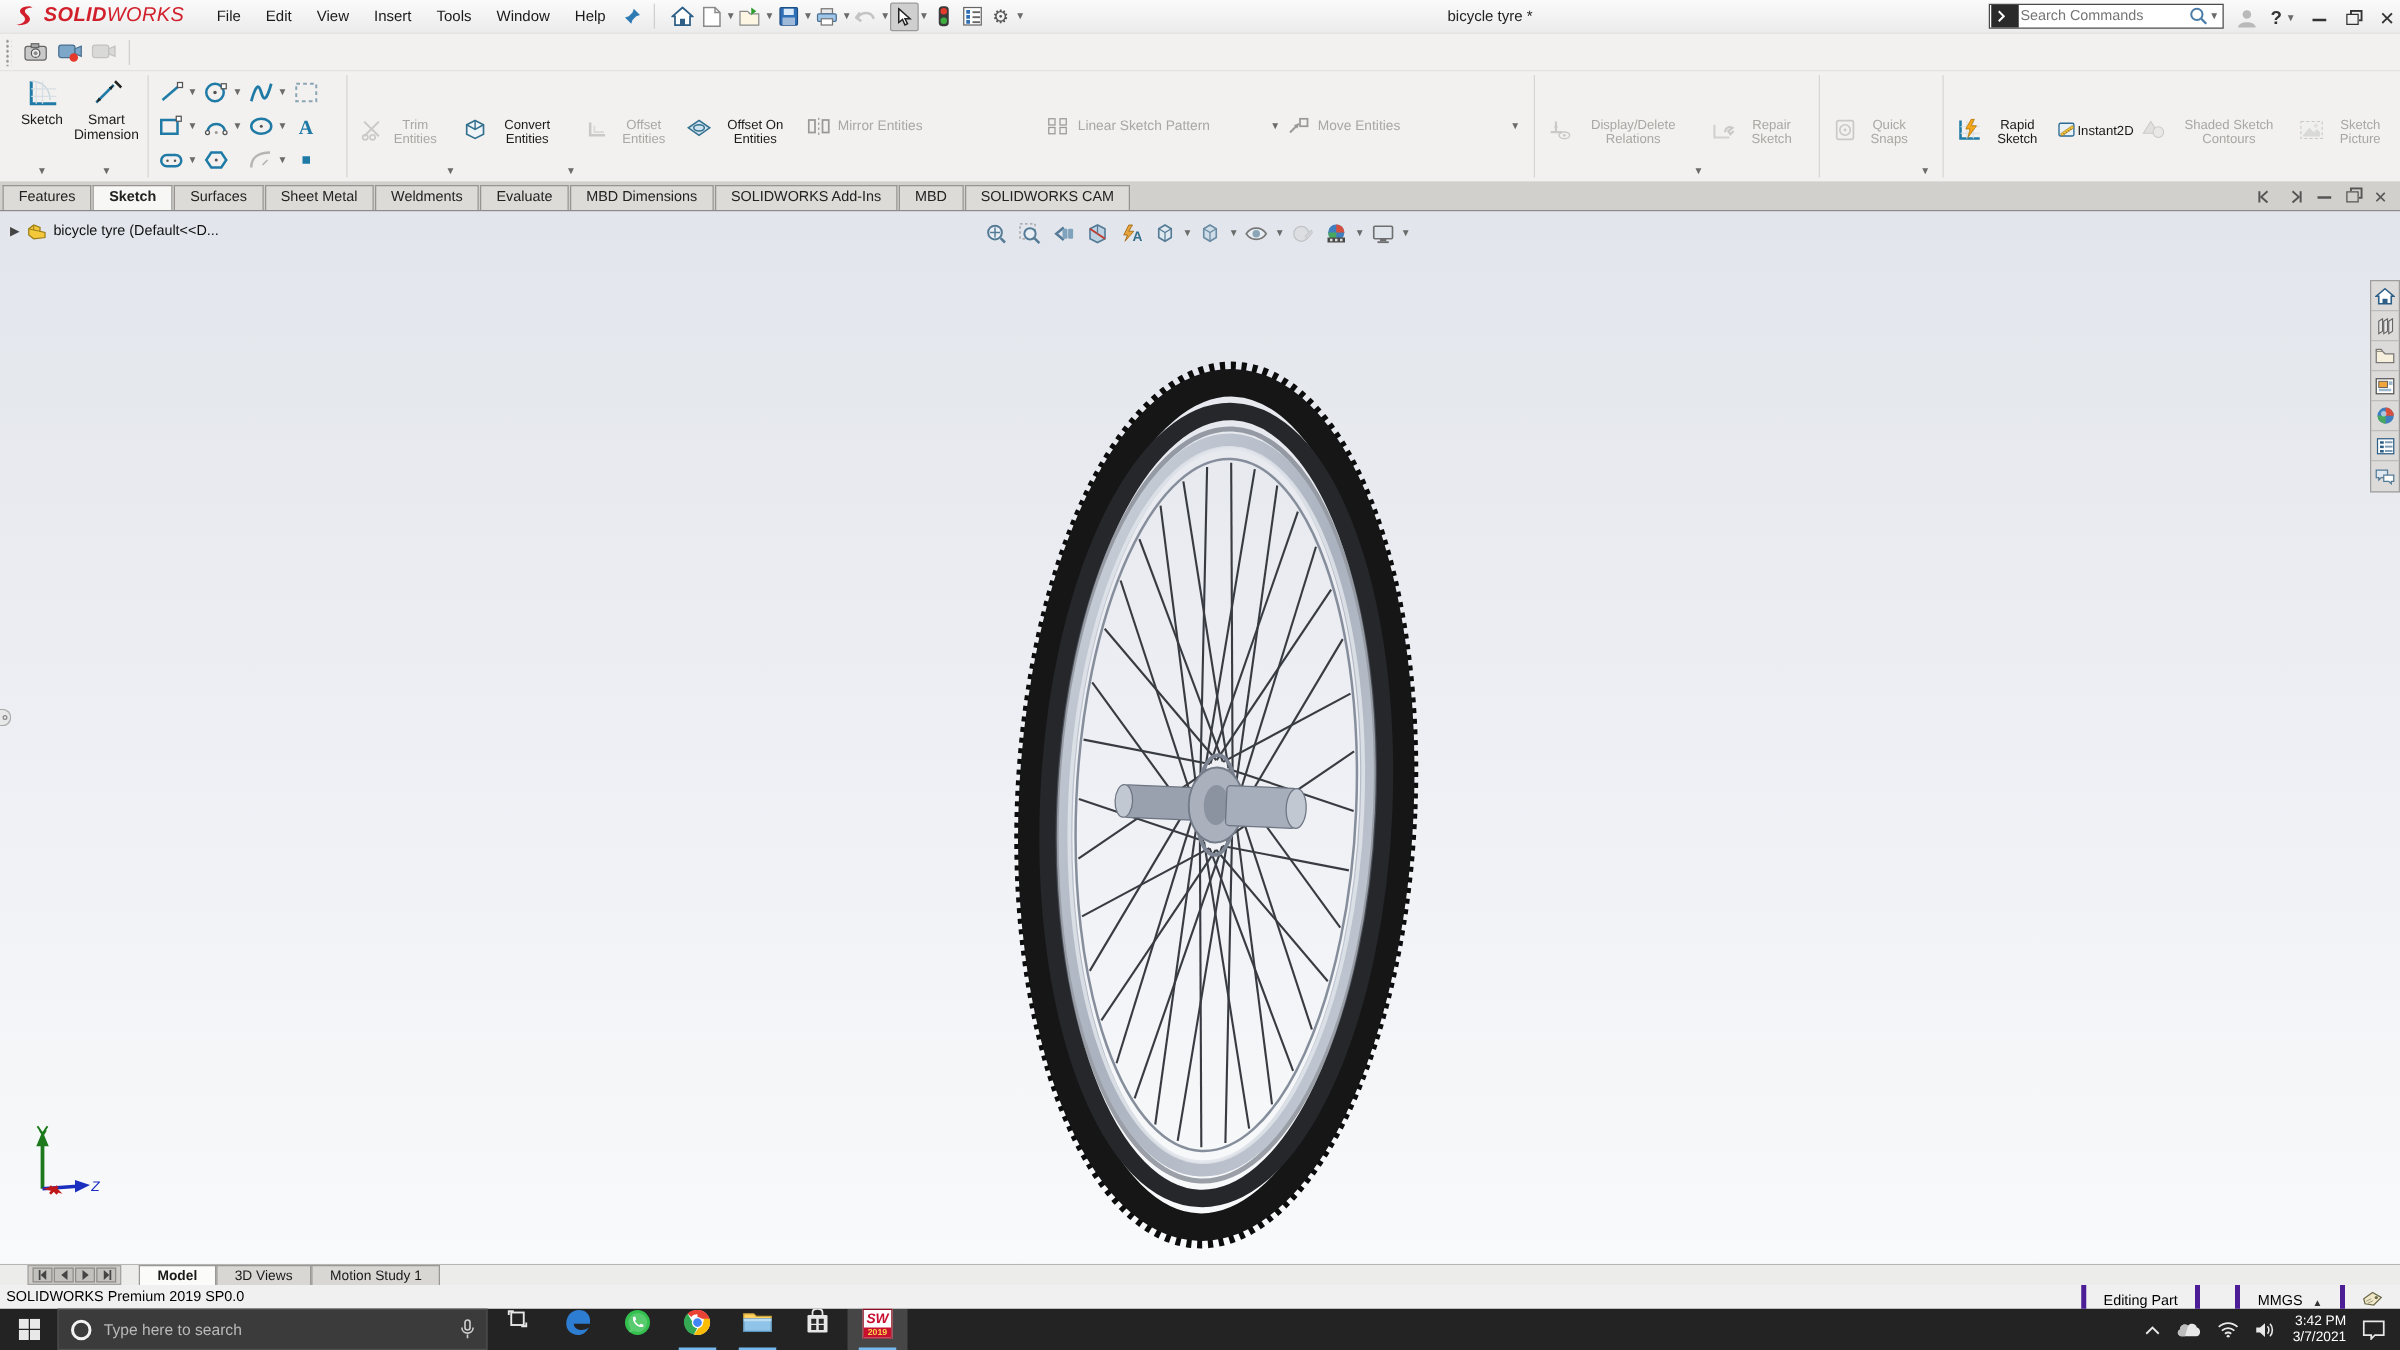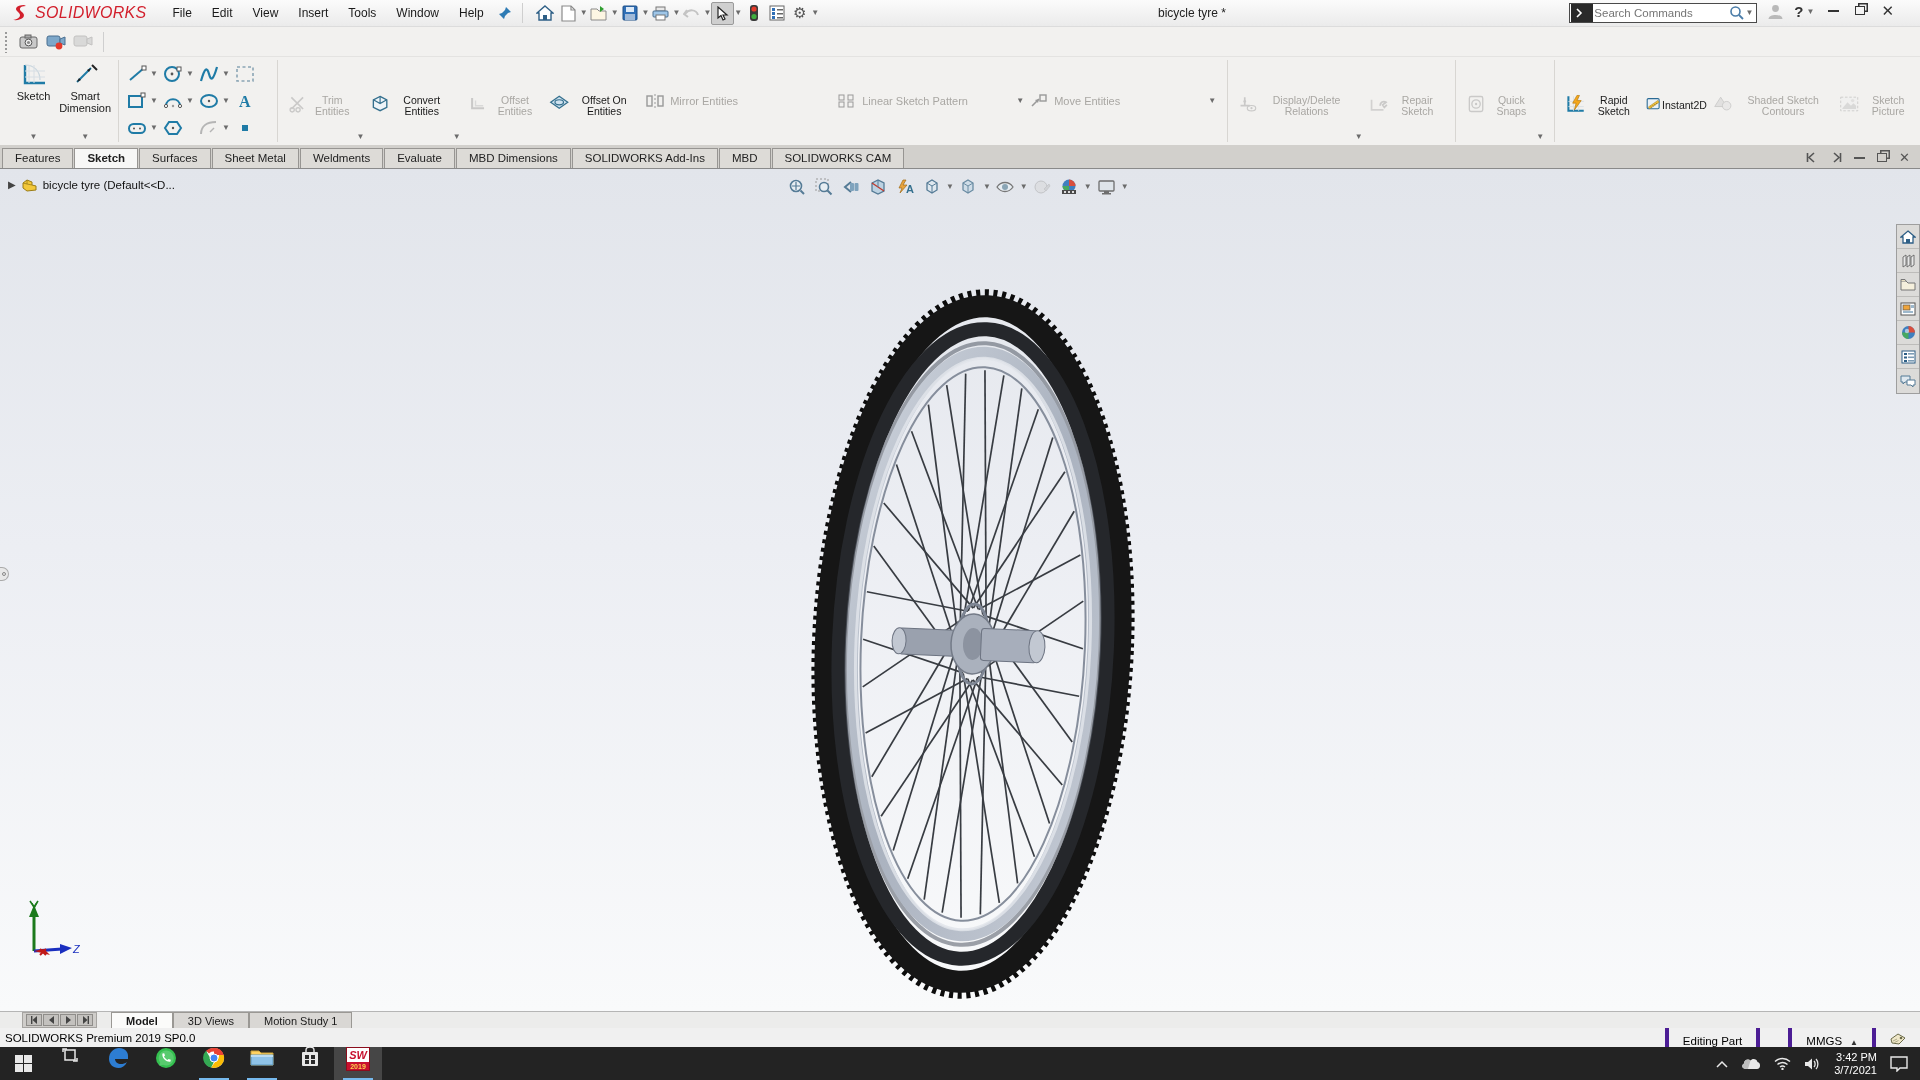"SOLID" .brand b { font-weight: normal -> bold }
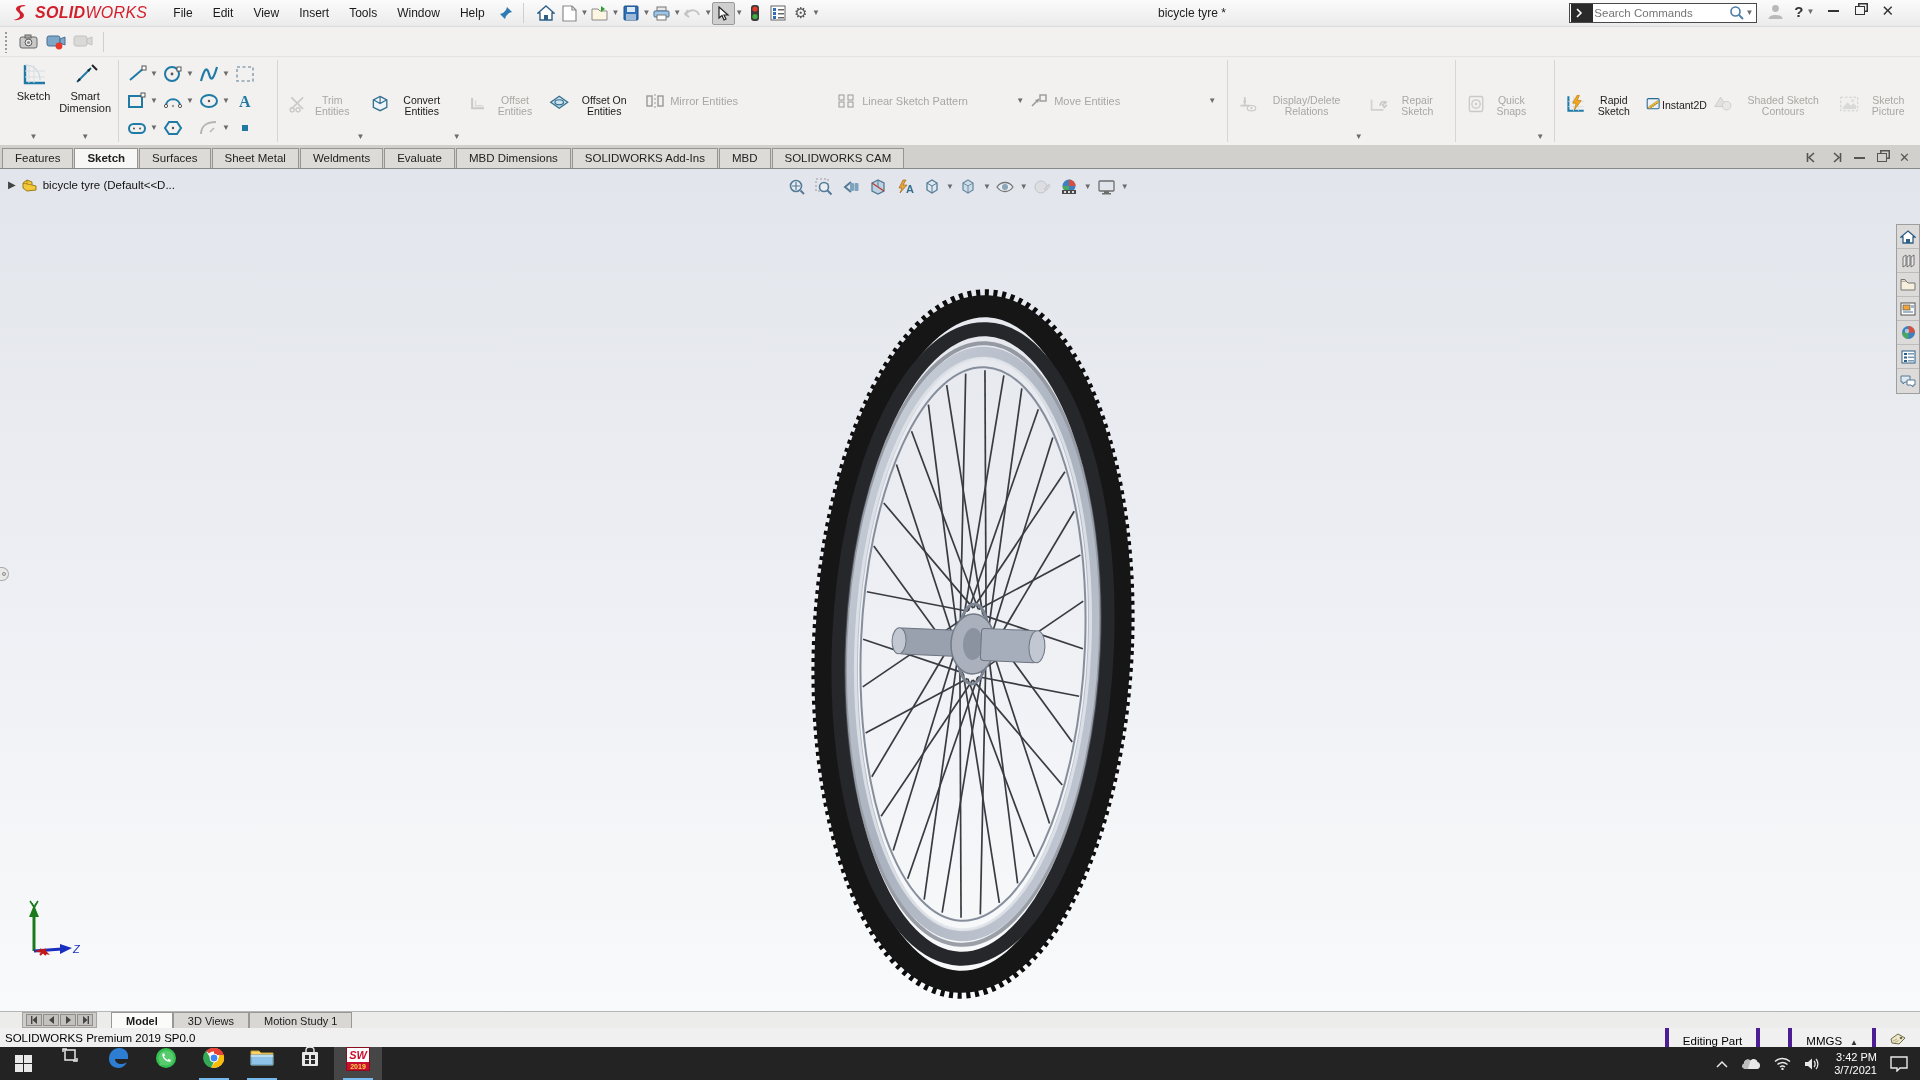"Search Commands" .tb-right { align-items: flex-start -> flex-end; padding-right: 26px -> 4px }
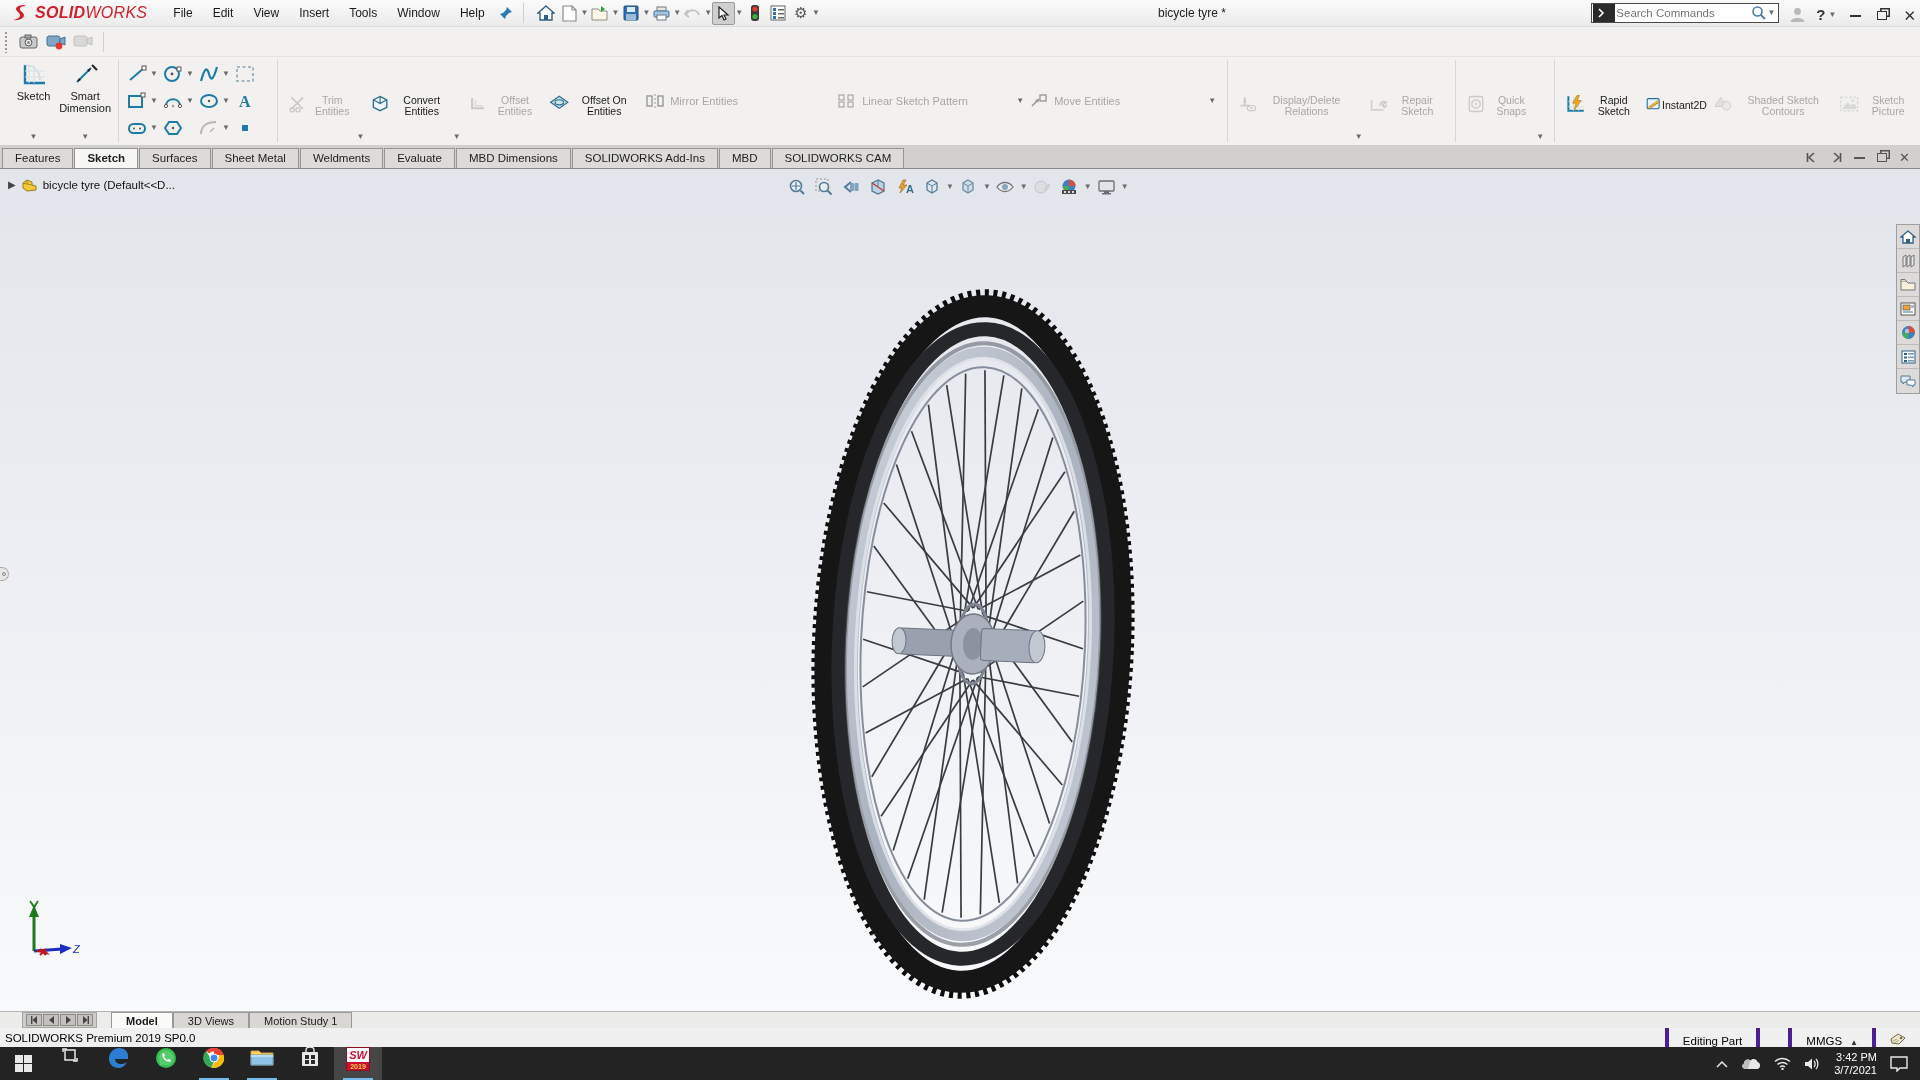"Type here to search" div.tb-search { html: none -> <div> <svg> <circle></circle> </svg> <span>Type here to search</span> <svg> <rect></rect> <path></path> <line></line> </svg> </div> }
